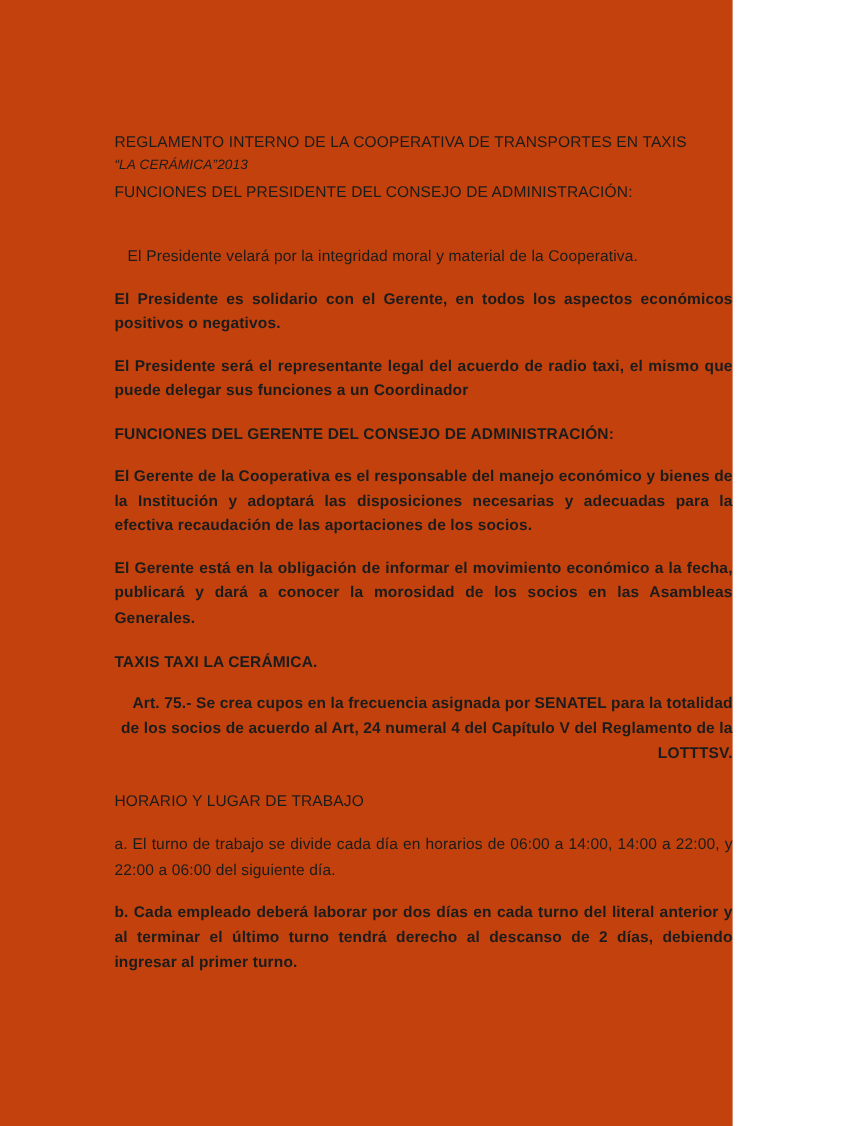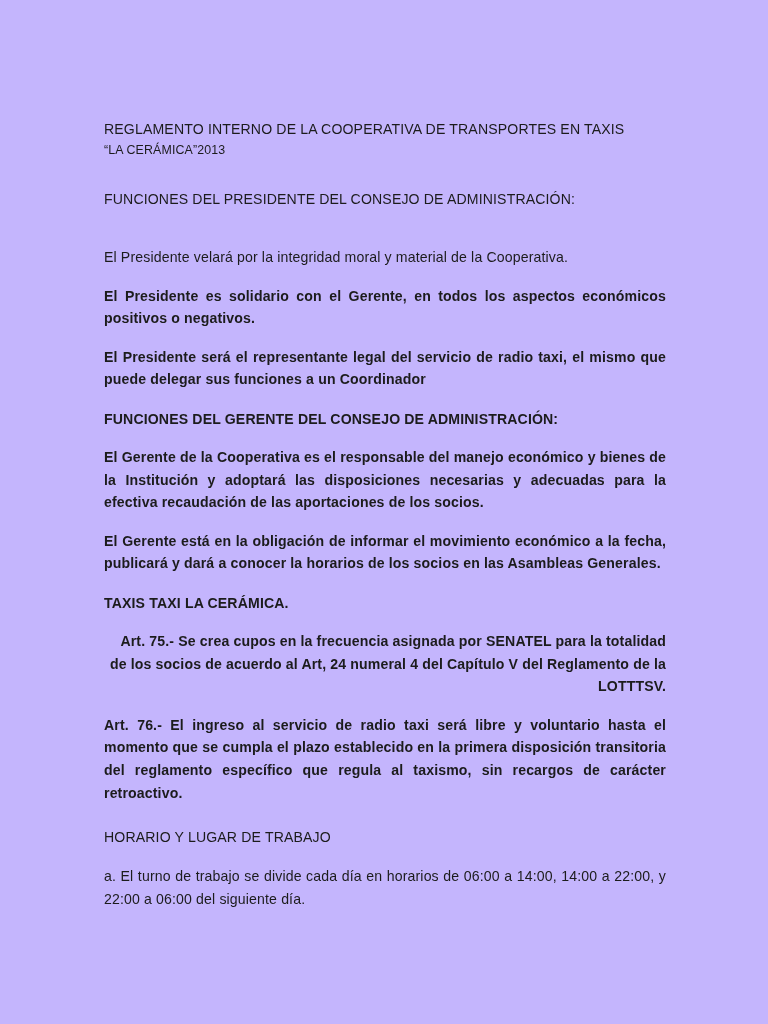"REGLAMENTO INTERNO DE LA COOPERATIVA" .page { background: #c4b5fd -> #c2410c; width: 768px -> 666px }
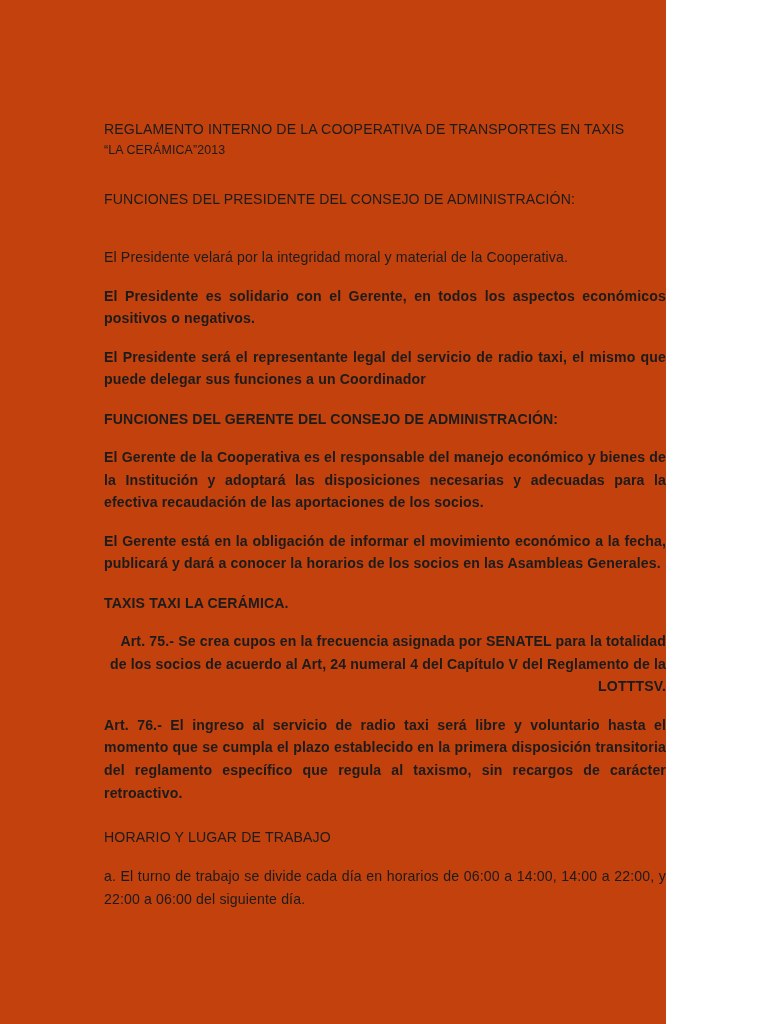"“LA CERÁMICA”2013" .title-sub { font-style: none -> italic }
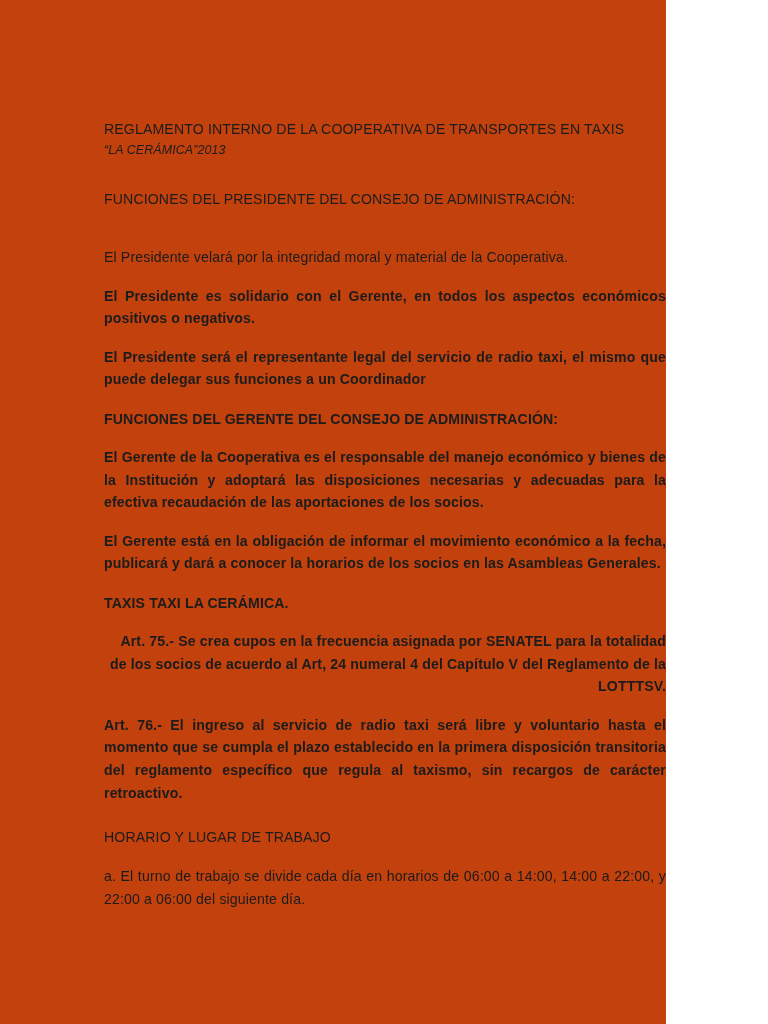"FUNCIONES DEL PRESIDENTE DEL CONSEJO" .gap-head-after { margin-top: 28px -> 3px }
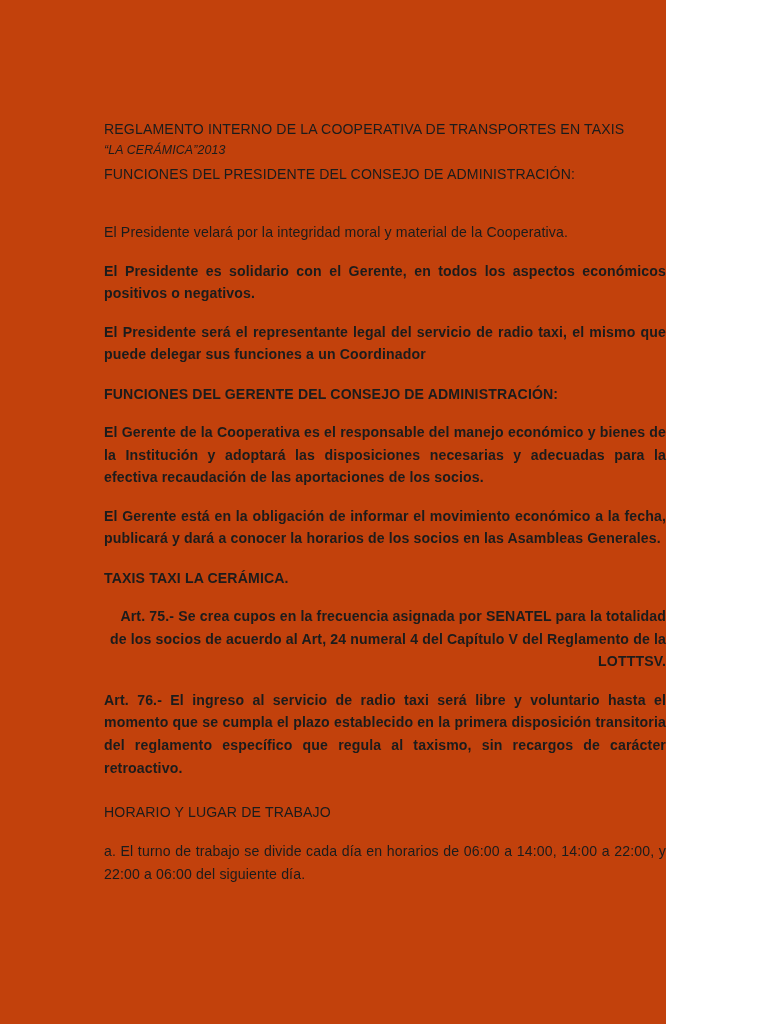"El Presidente velará por la" .gap-blank { margin-left: none -> 12px }
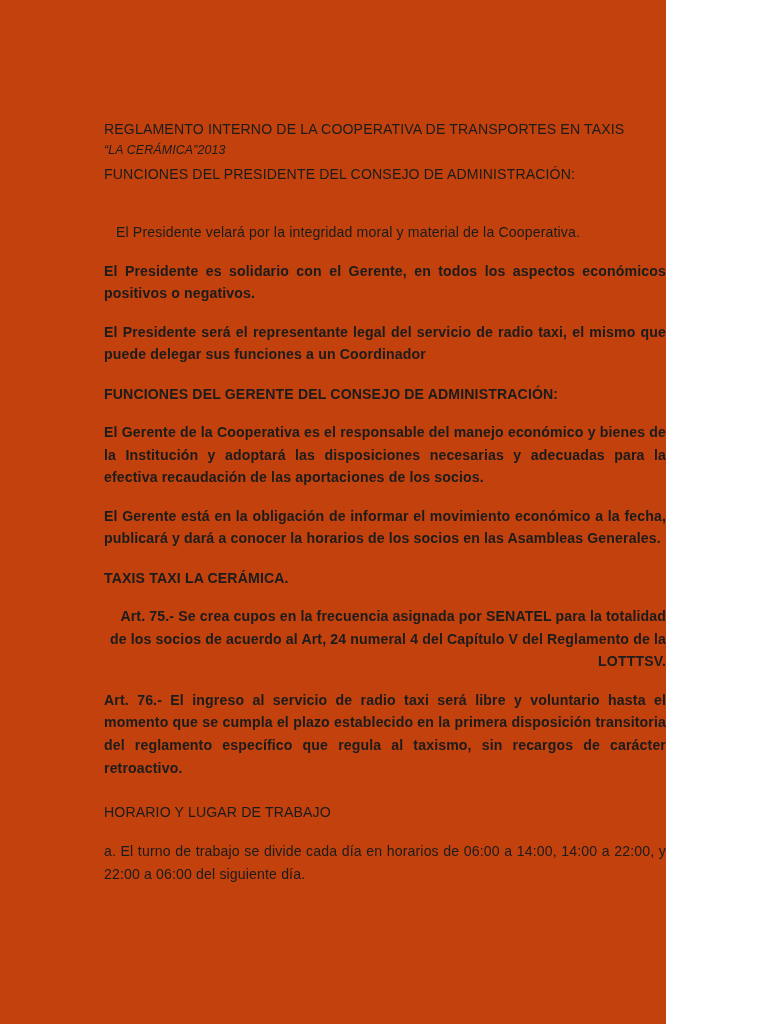"El Presidente será el representante" p.blk { text: servicio -> acuerdo }
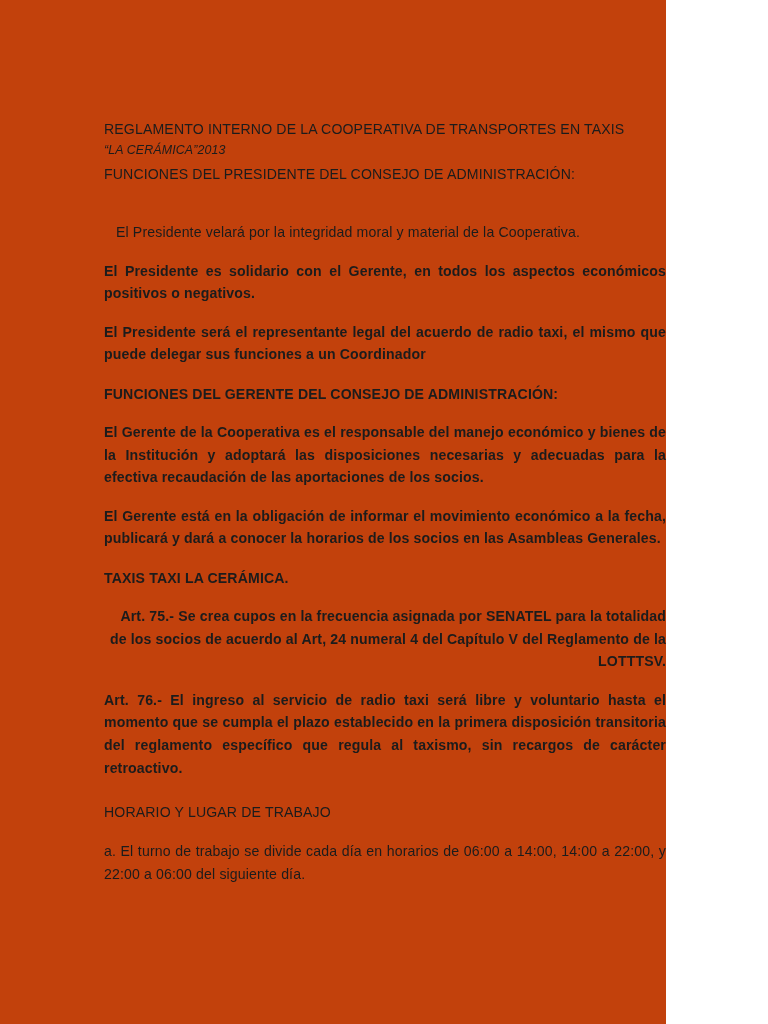"El Gerente está en la" p.blk { text: horarios -> morosidad }
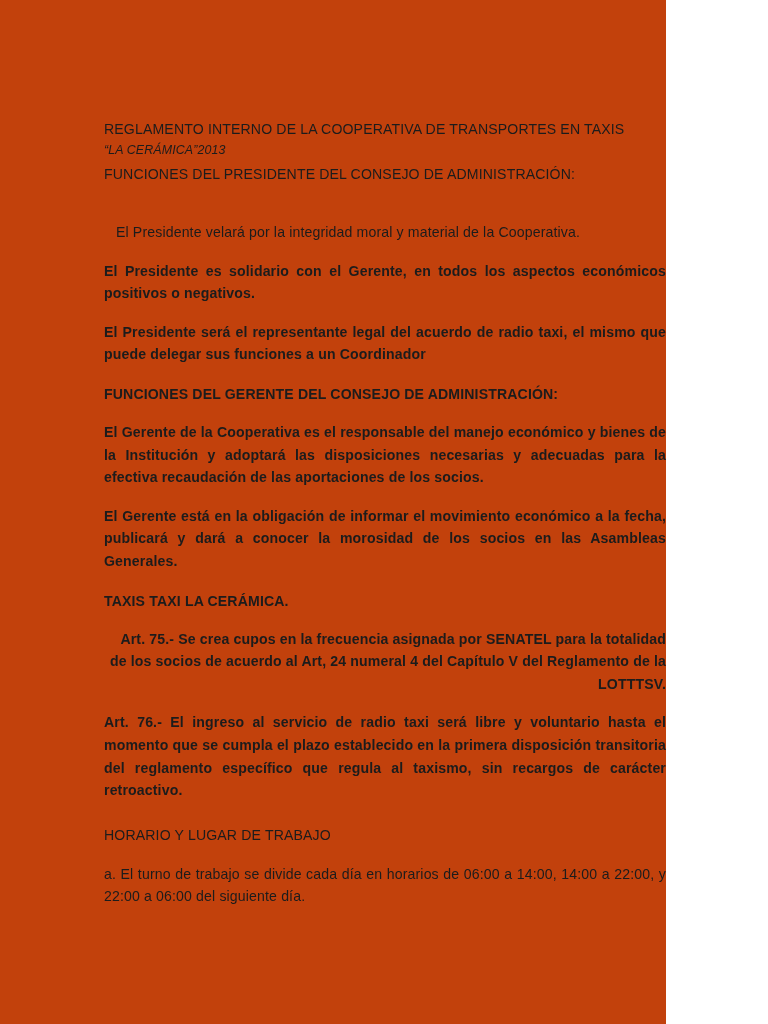"Art. 76.- El ingreso al" p.blk { html: <p>Art. 76.- El ingreso al servicio de radio taxi será libre y voluntario hasta el momento que se cumpla el plazo establecido en la primera disposición transitoria del reglamento específico que regula al taxismo, sin recargos de carácter retroactivo.</p> -> none }
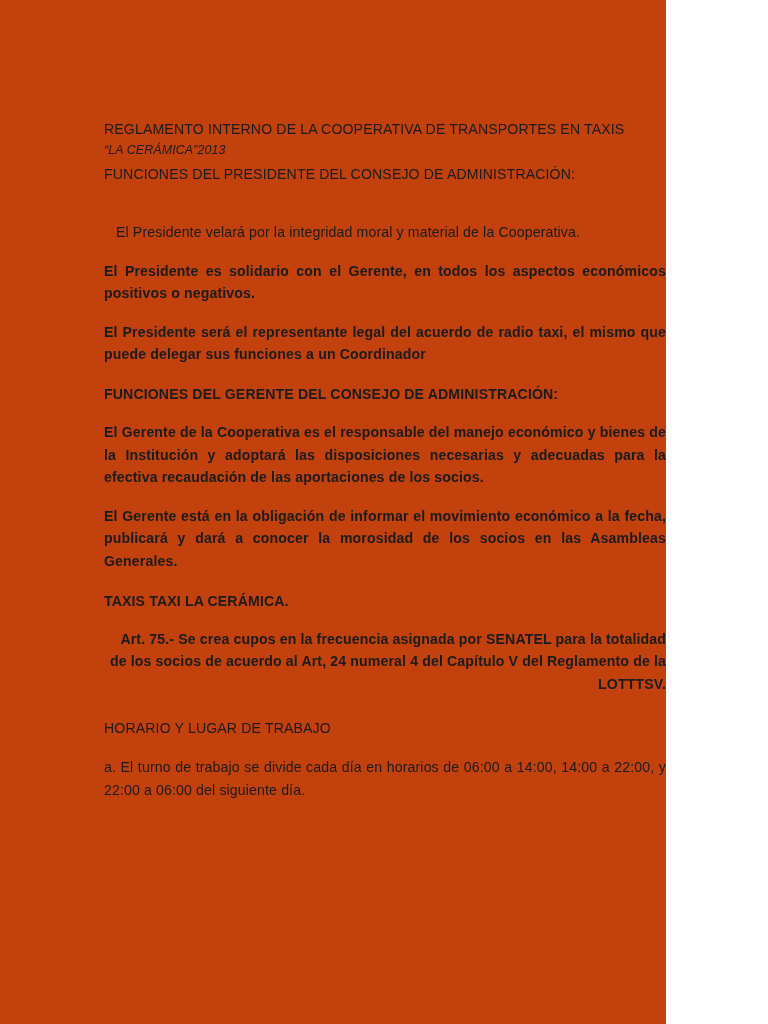"b. Cada empleado deberá laborar" p.blk { html: none -> <p>b. Cada empleado deberá laborar por dos días en cada turno del literal anterior y al terminar el último turno tendrá derecho al descanso de 2 días, debiendo ingresar al primer turno.</p> }
